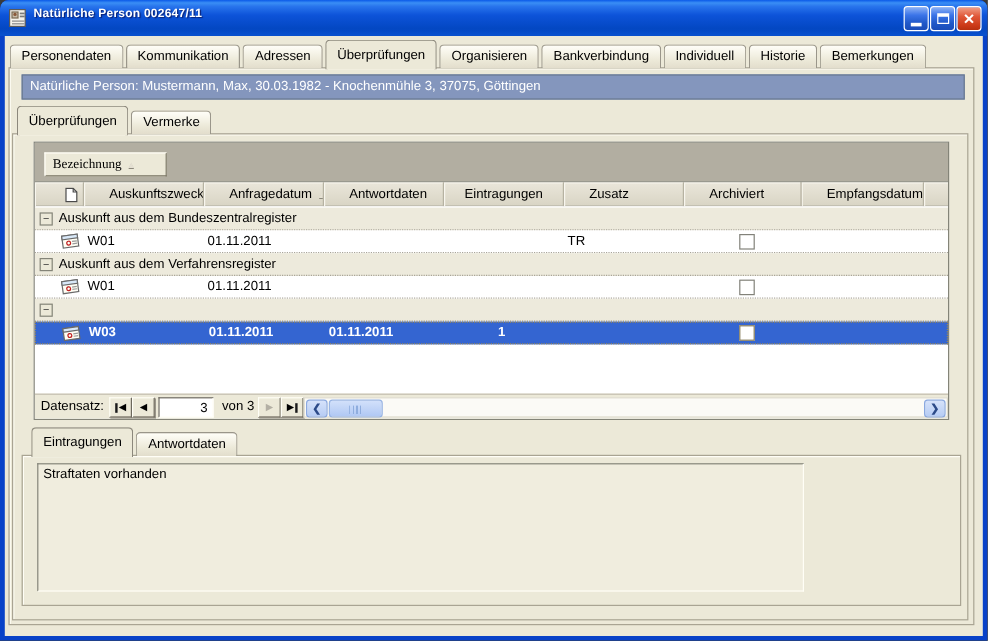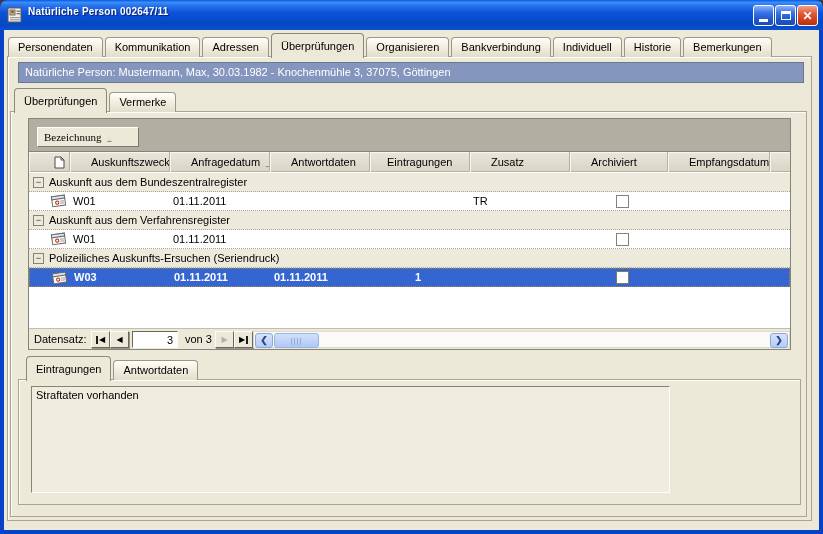"Polizeiliches Auskunfts-Ersuchen" span.cell { html: <span>Polizeiliches Auskunfts-Ersuchen (Seriendruck)</span> -> none }
